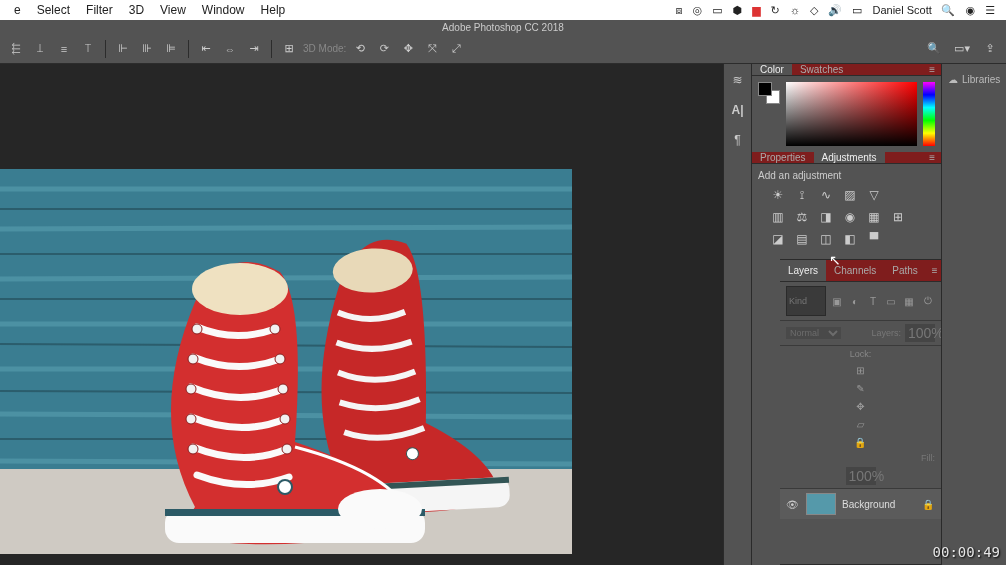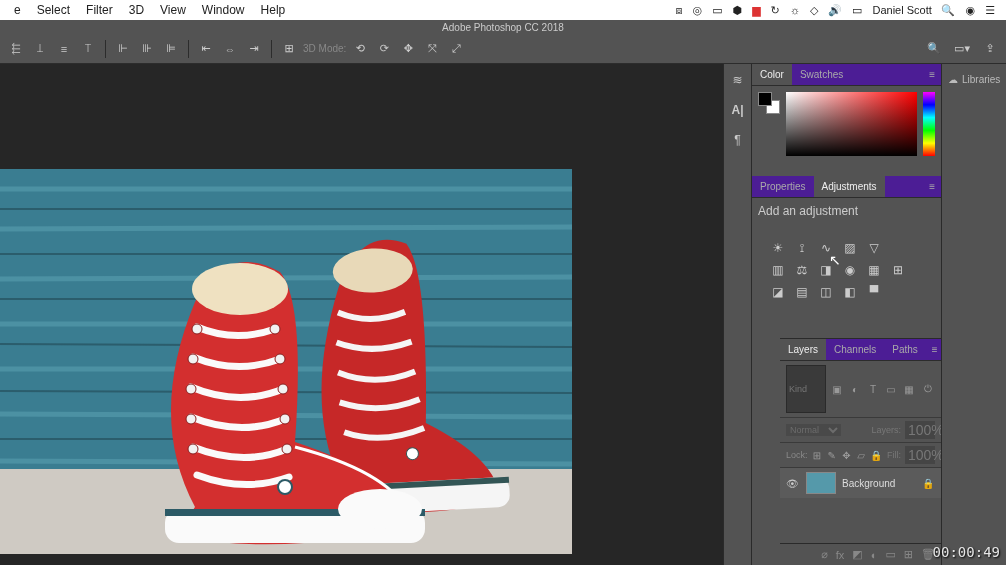"Color" .panel-tabs { background: #4c1d95 -> #7f1d1d }
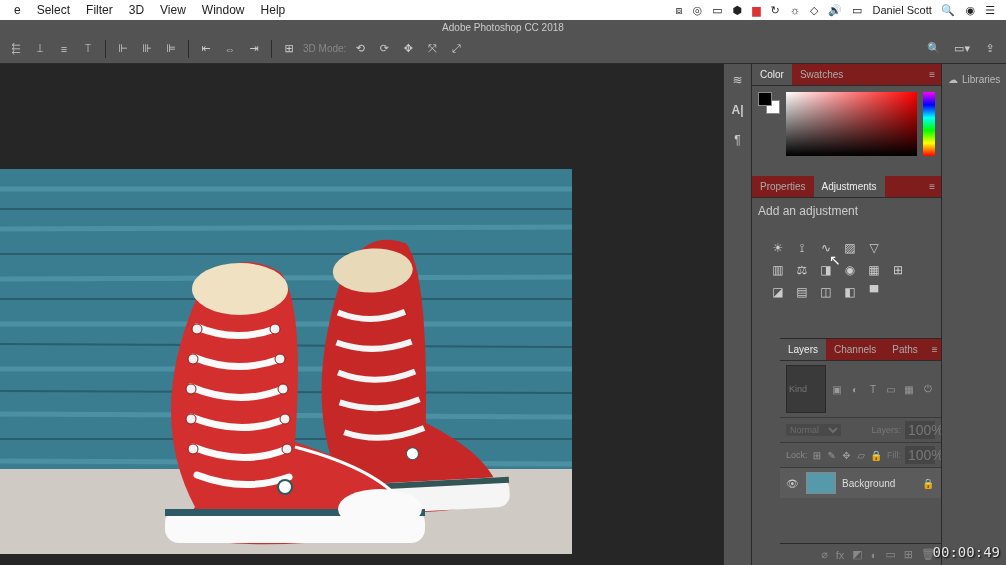"Add an adjustment" .adj-label { font-size: 12px -> 10px; margin-bottom: 22px -> 6px }
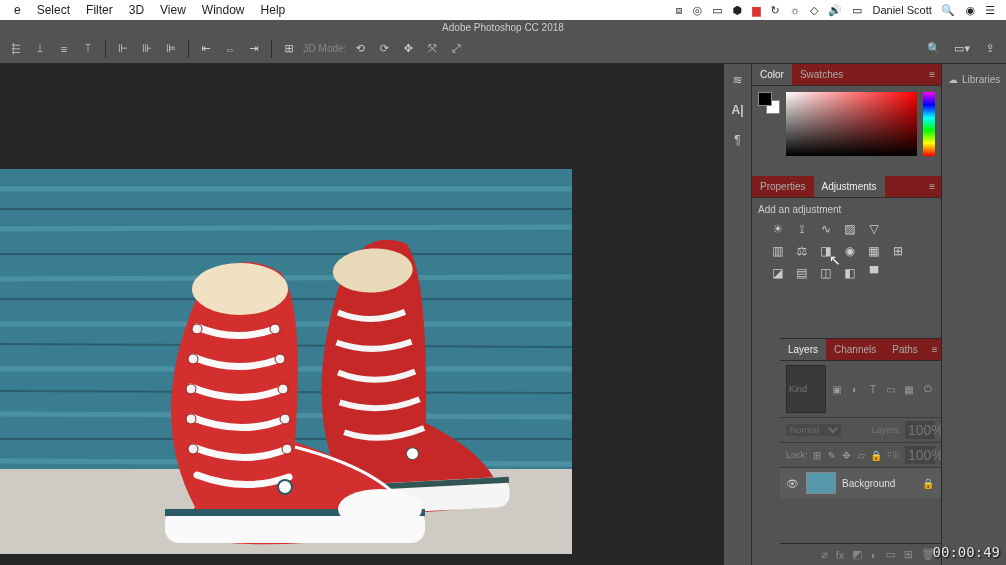"Kind" .layers-tools input { padding: 18px 2px -> 9px 2px }
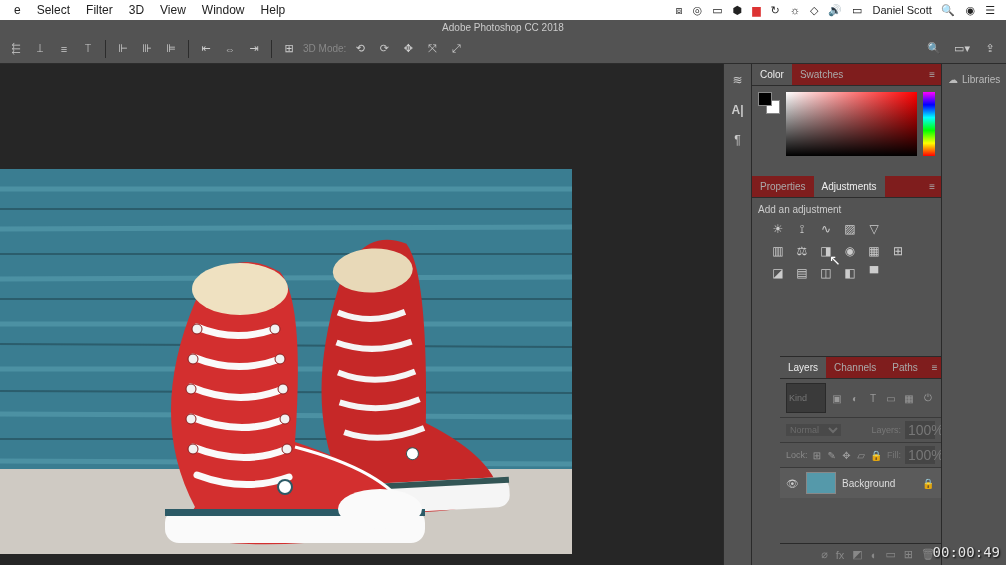"Lock:" .lock-row { flex-direction: none -> column }
